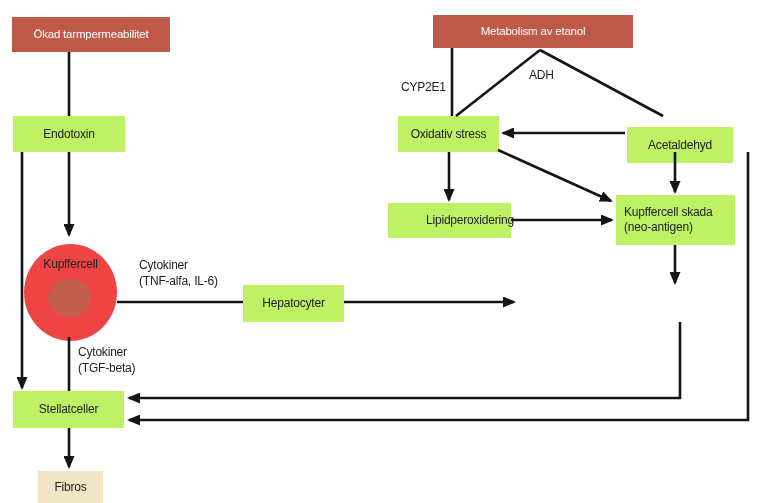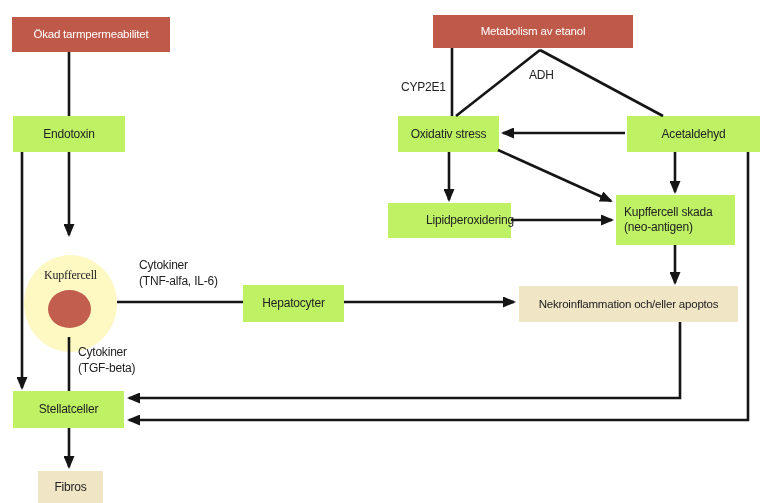"Acetaldehyd" #acetaldehyd { top: 116px -> 127px; width: 133px -> 106px }
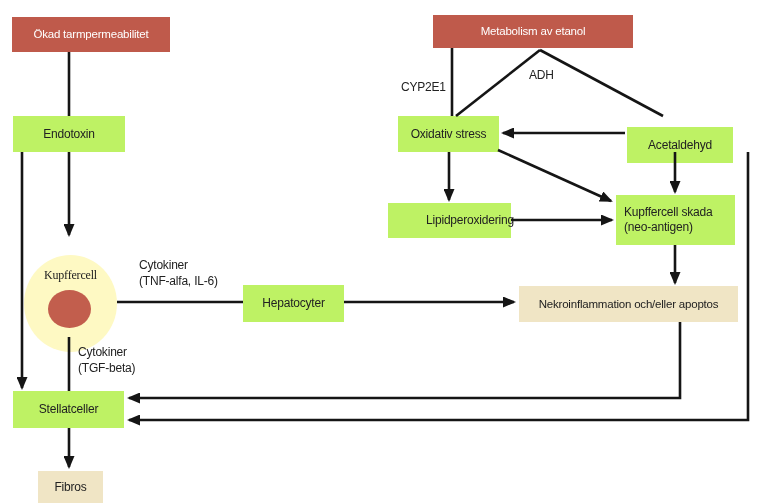"Kupffercell" #kupffercell { background: #fef9c3 -> #ef4444; font-family: Liberation Serif, serif -> none; top: 255px -> 244px }
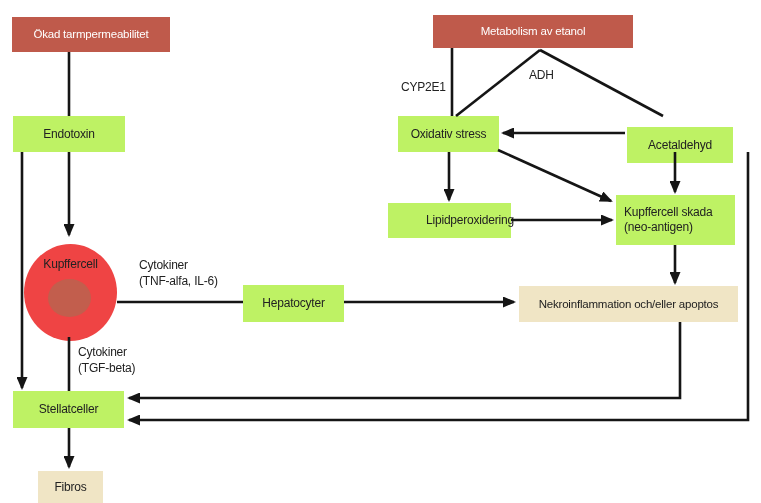"Nekroinflammation och/eller apoptos" div.node { html: <div>Nekroinflammation och/eller apoptos</div> -> none }
